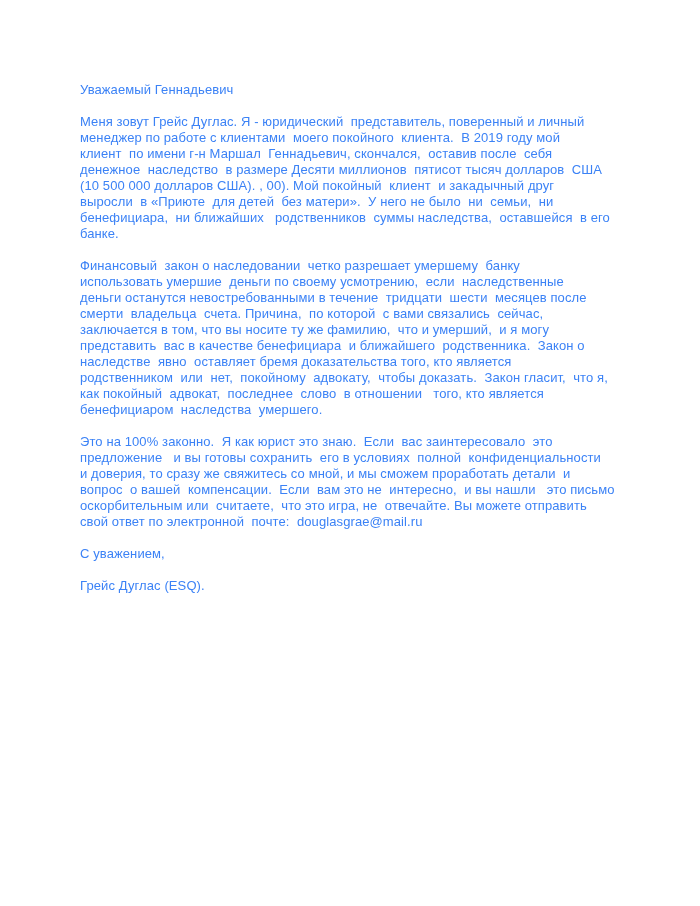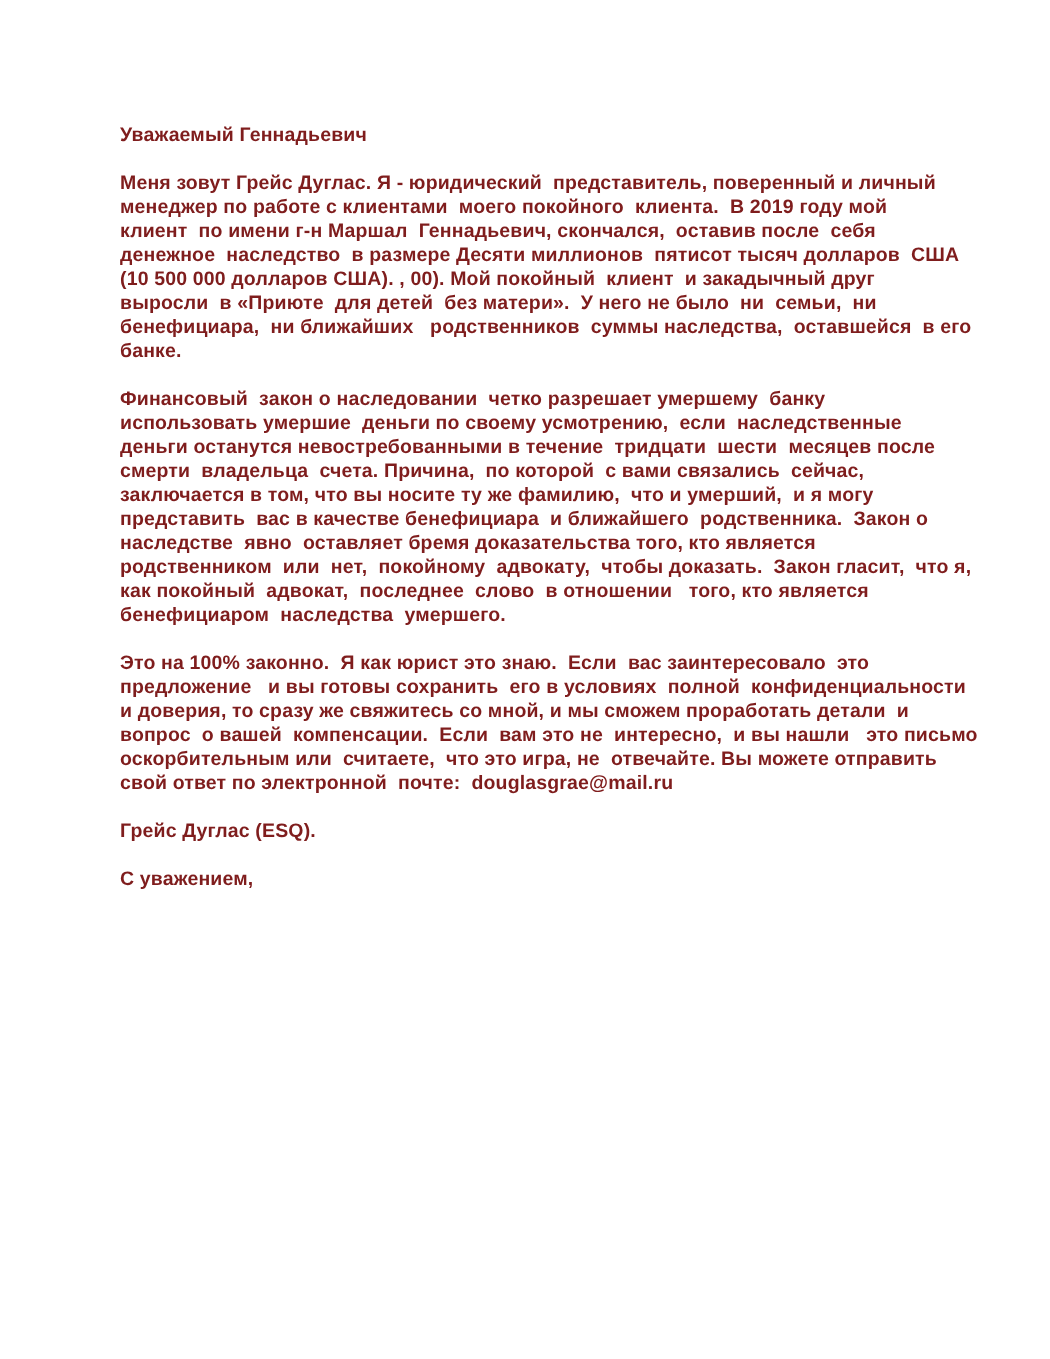"Уважаемый Геннадьевич" div.letter { color: #7f1d1d -> #3b82f6; font-weight: bold -> none }
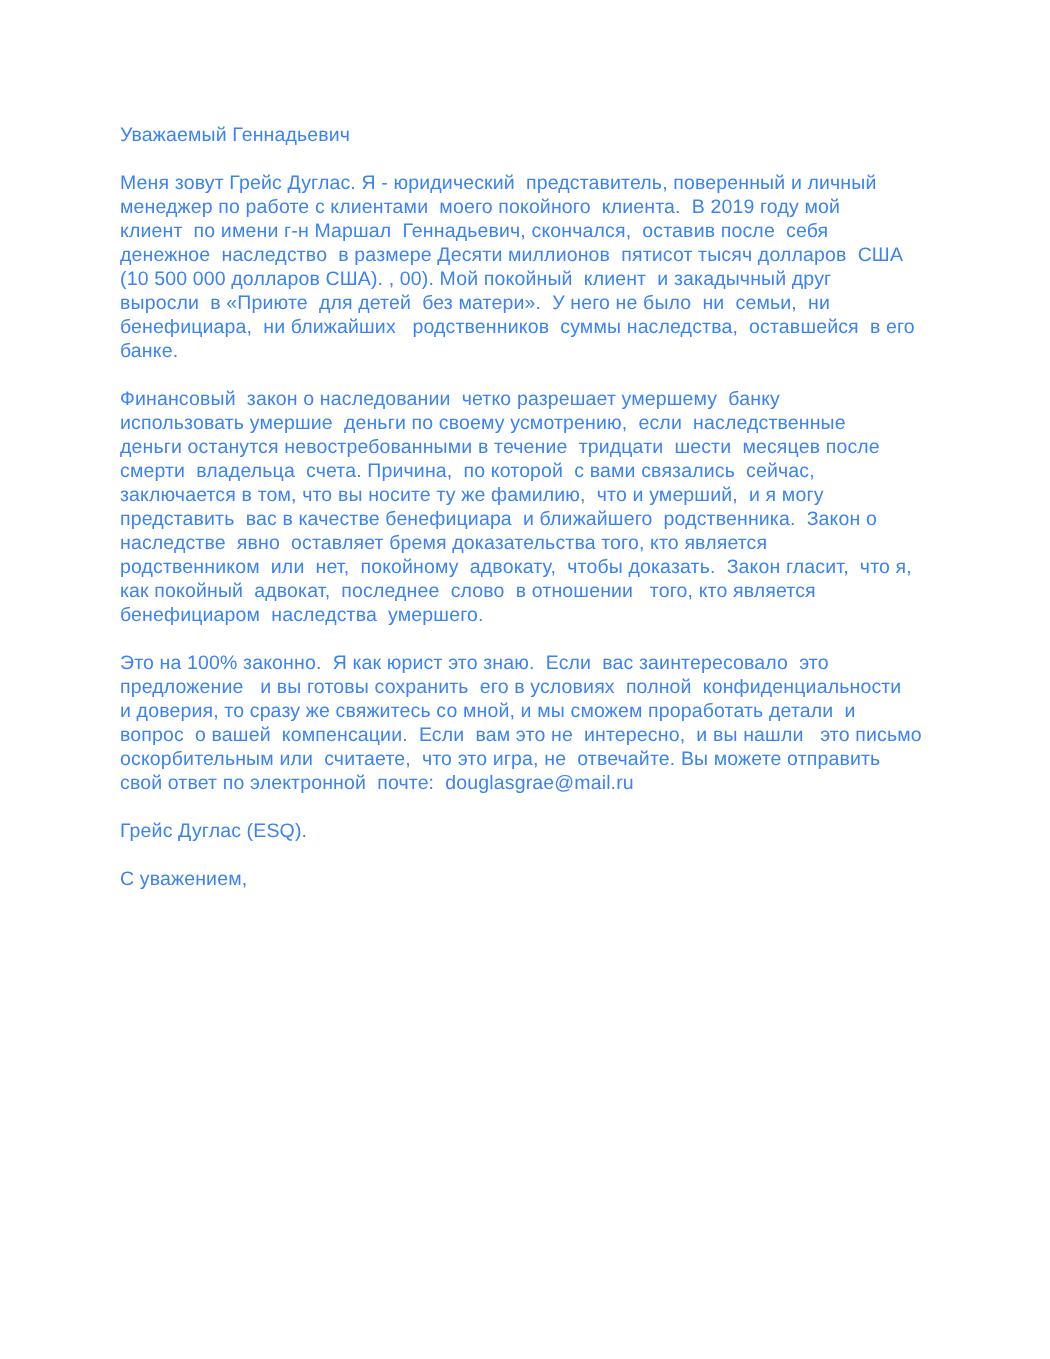"Грейс Дуглас (ESQ)." p.para { order: before "С уважением," -> after "С уважением," }
